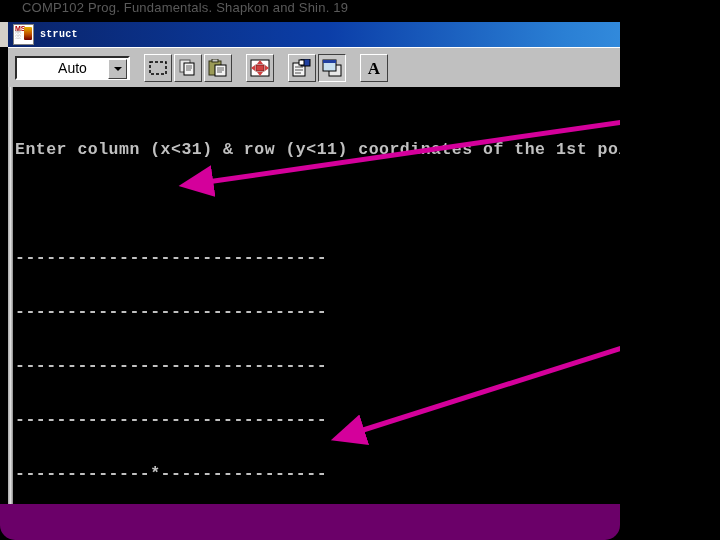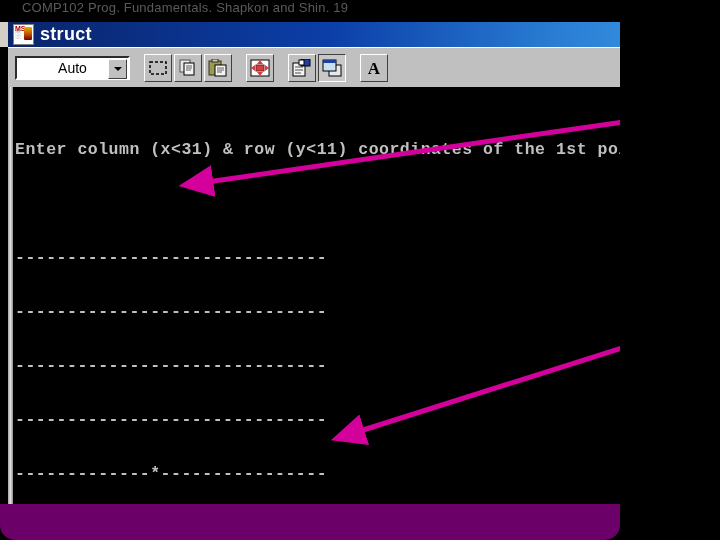"struct" .titlebar-text { font-family: Liberation Sans, sans-serif -> Liberation Mono, monospace; font-size: 18px -> 10px }
